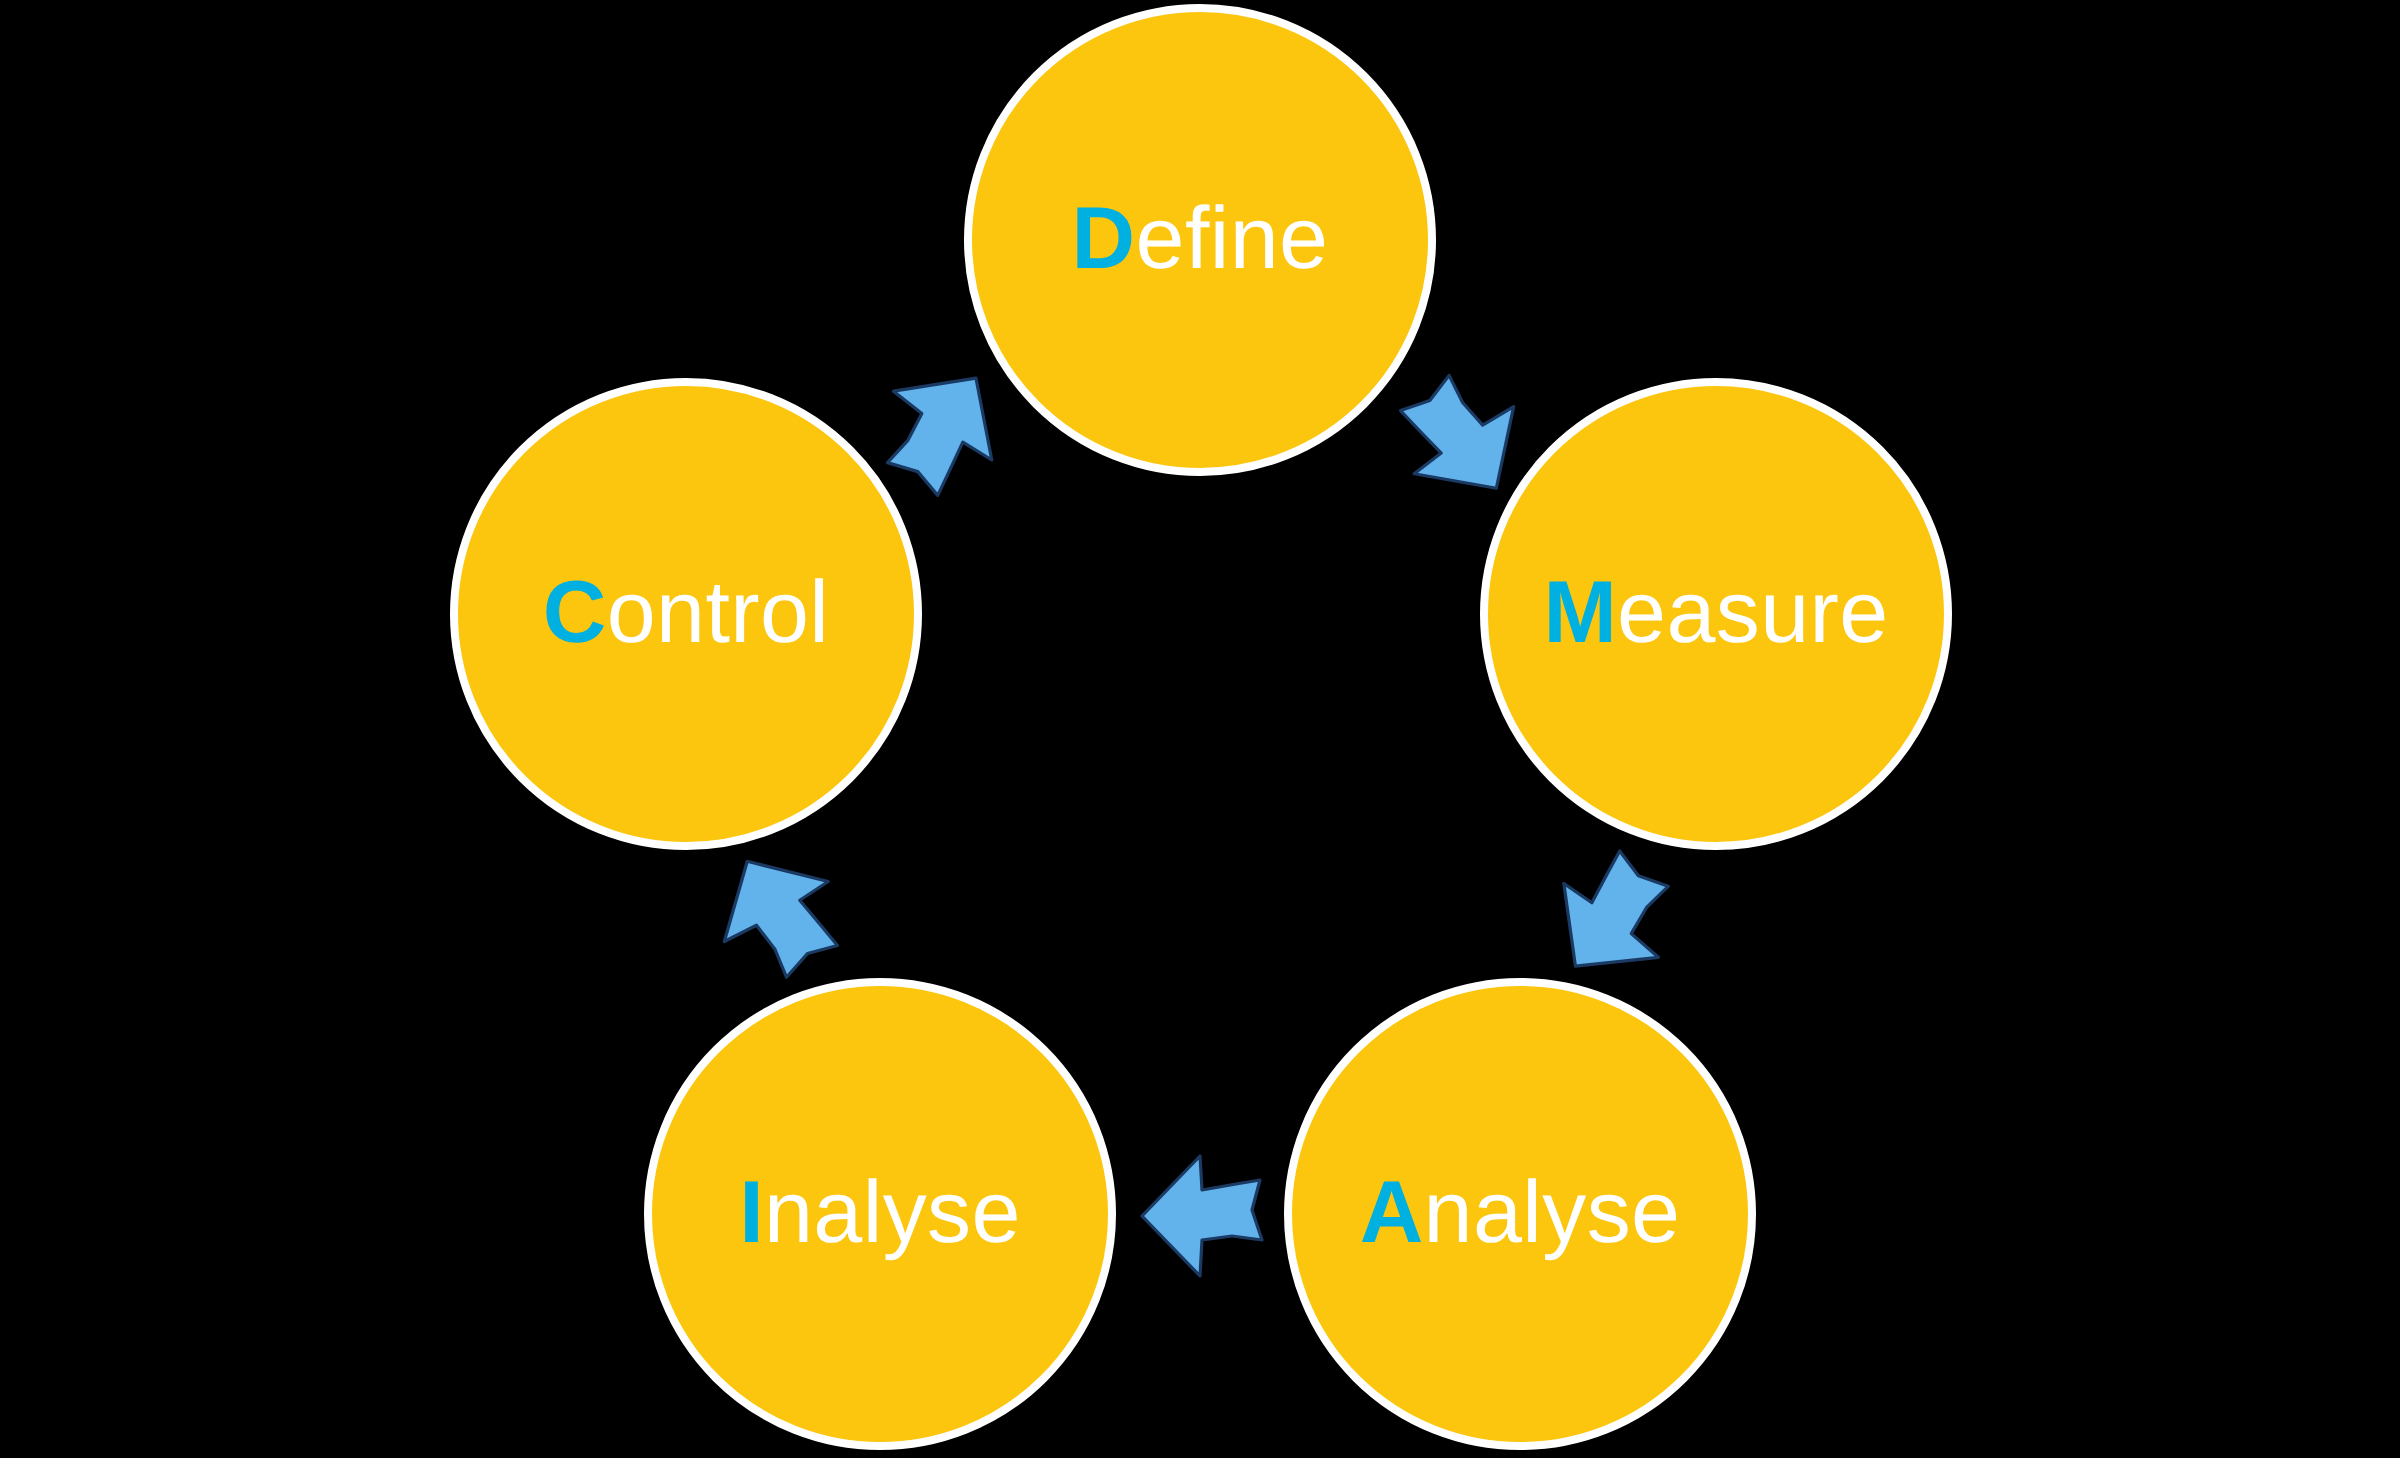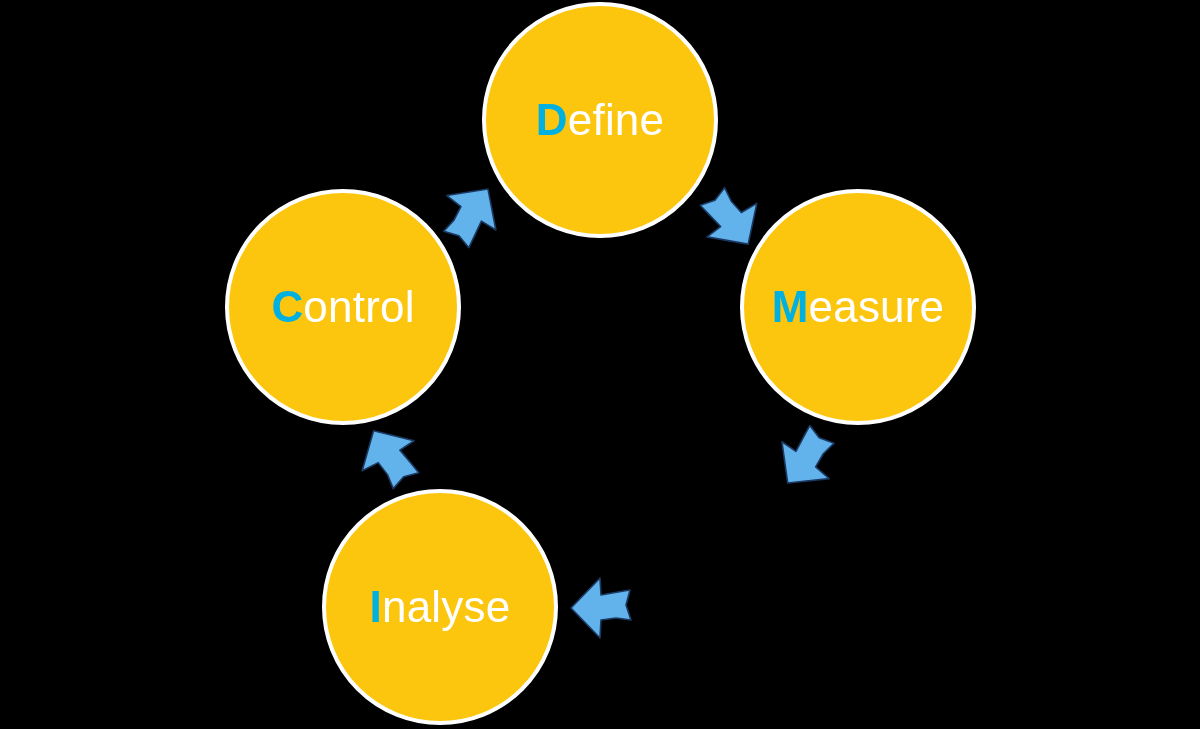"Analyse" div.cycle-node { html: none -> <div> <div><span>A</span><span>nalyse</span></div> </div> }
